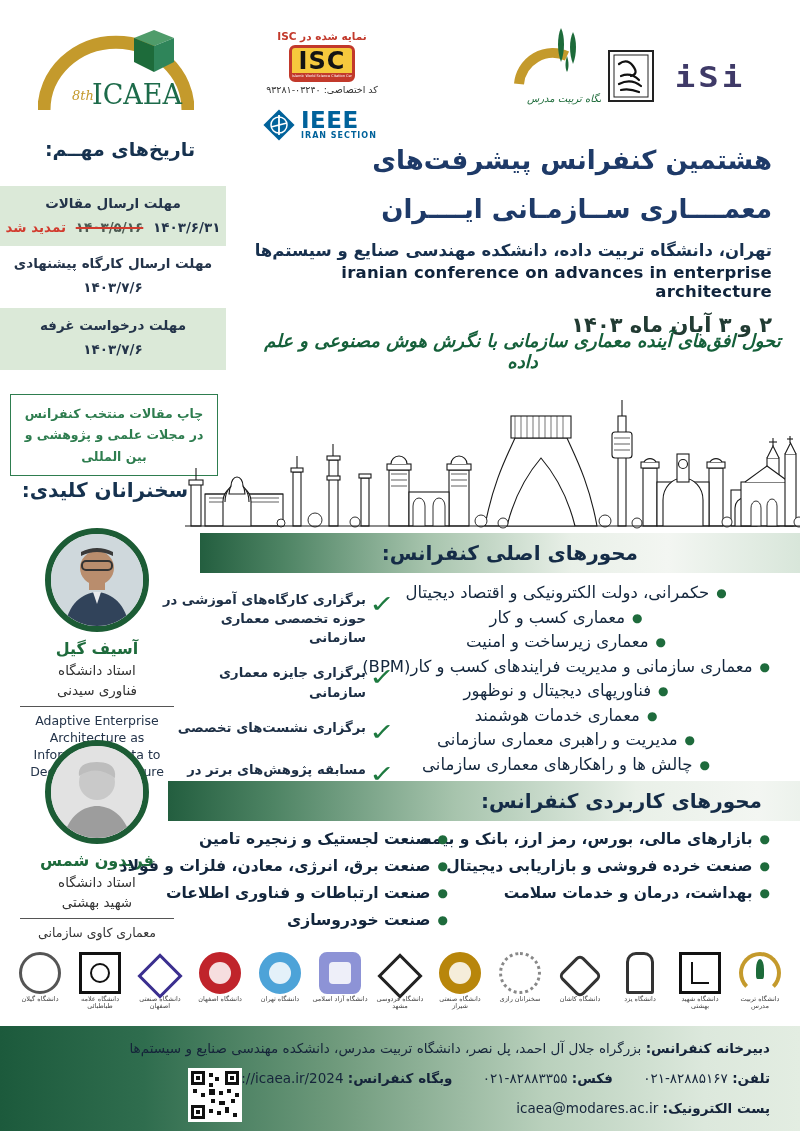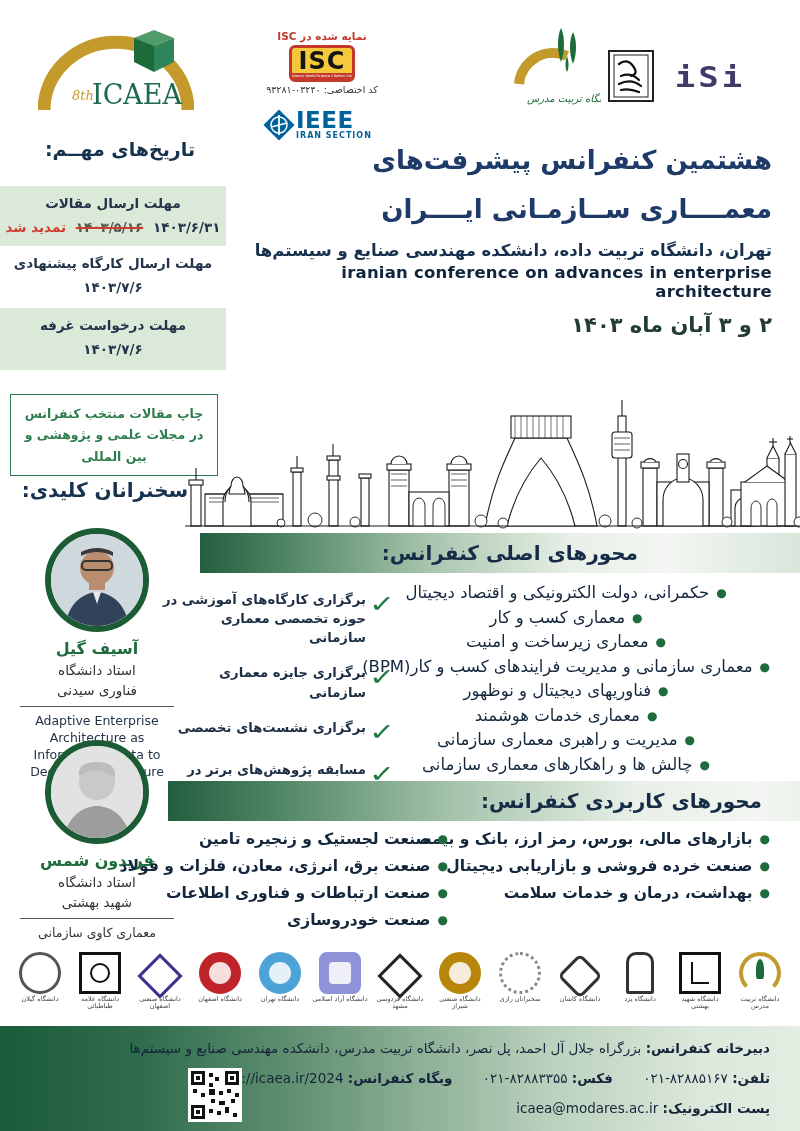"IEEE" .ieee-block { gap: none -> 5px }
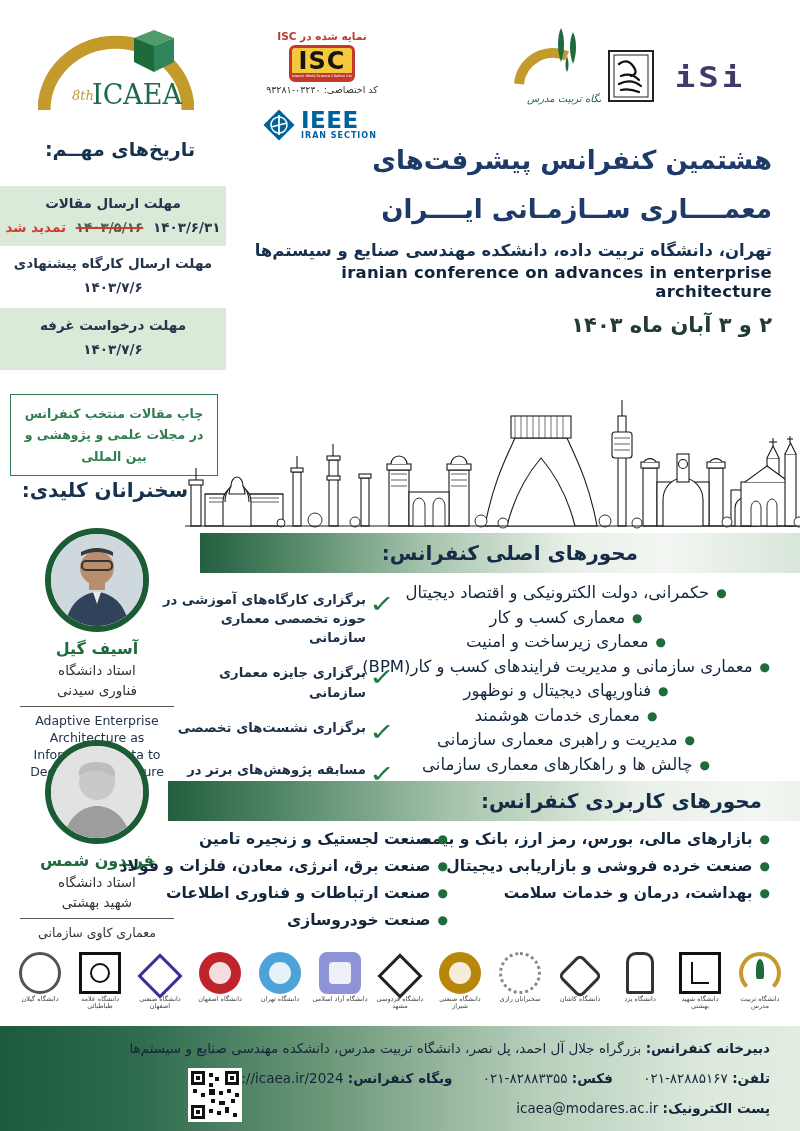"تحول افق‌های آینده معماری سازمانی" div.slogan { html: none -> <div>تحول افق‌های آینده معماری سازمانی با نگرش هوش مصنوعی و علم داده</div> }
